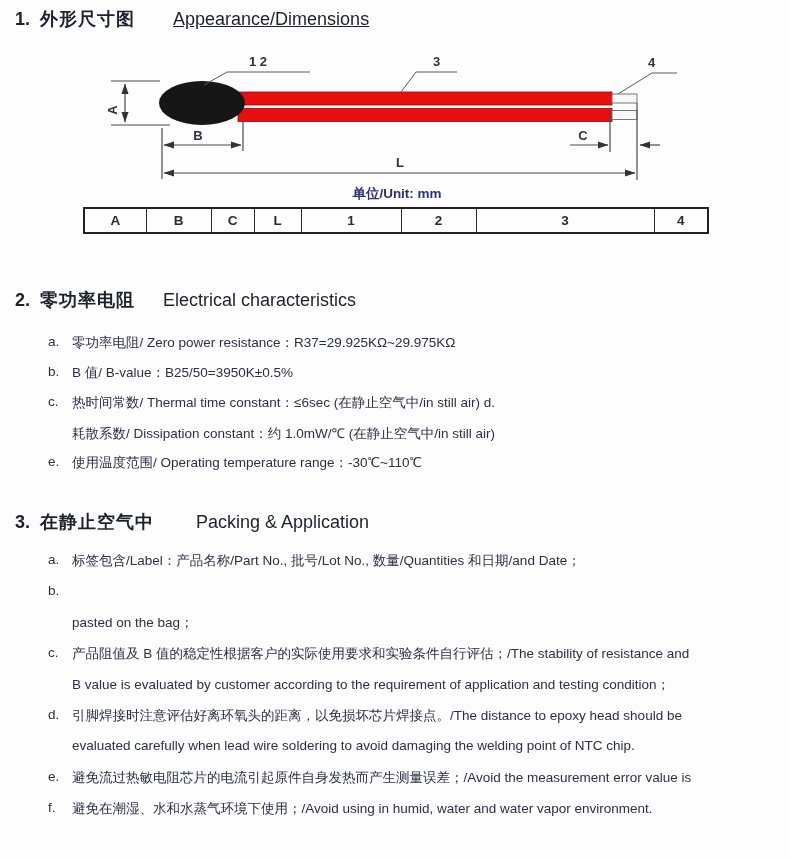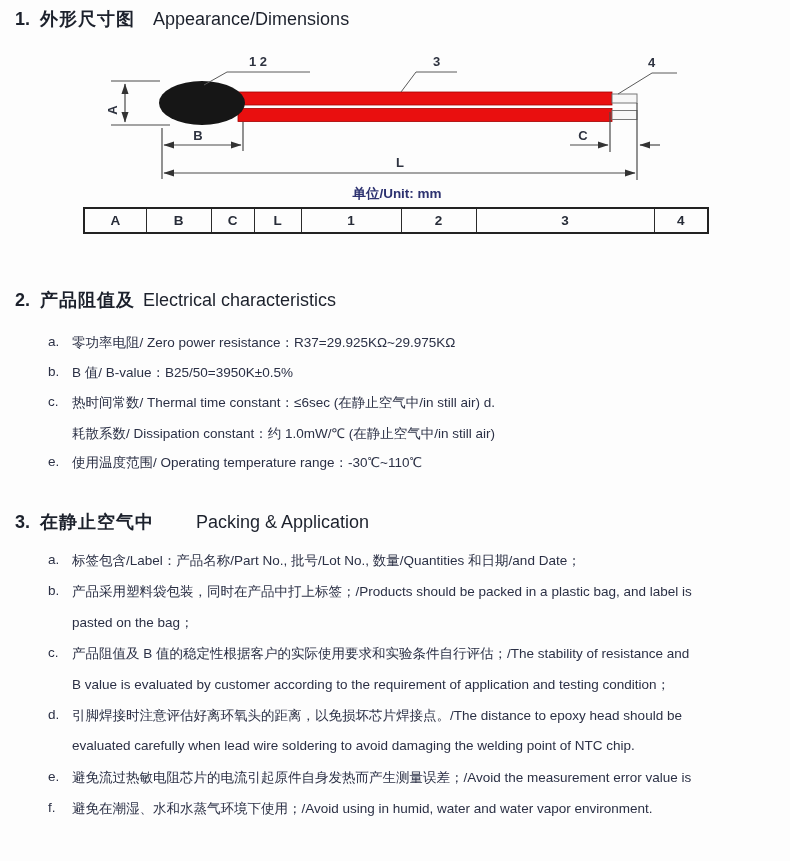"Appearance/Dimensions" #title1 .en { margin-left: 18px -> 38px; text-decoration: none -> underline }
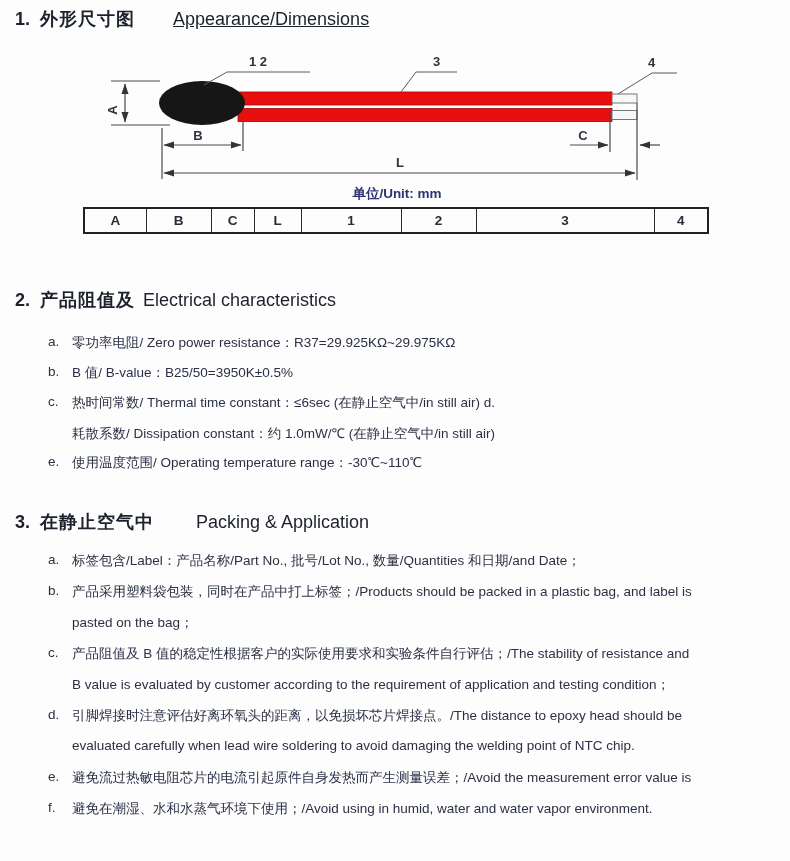"产品阻值及" span.zh { text: 产品阻值及 -> 零功率电阻 }
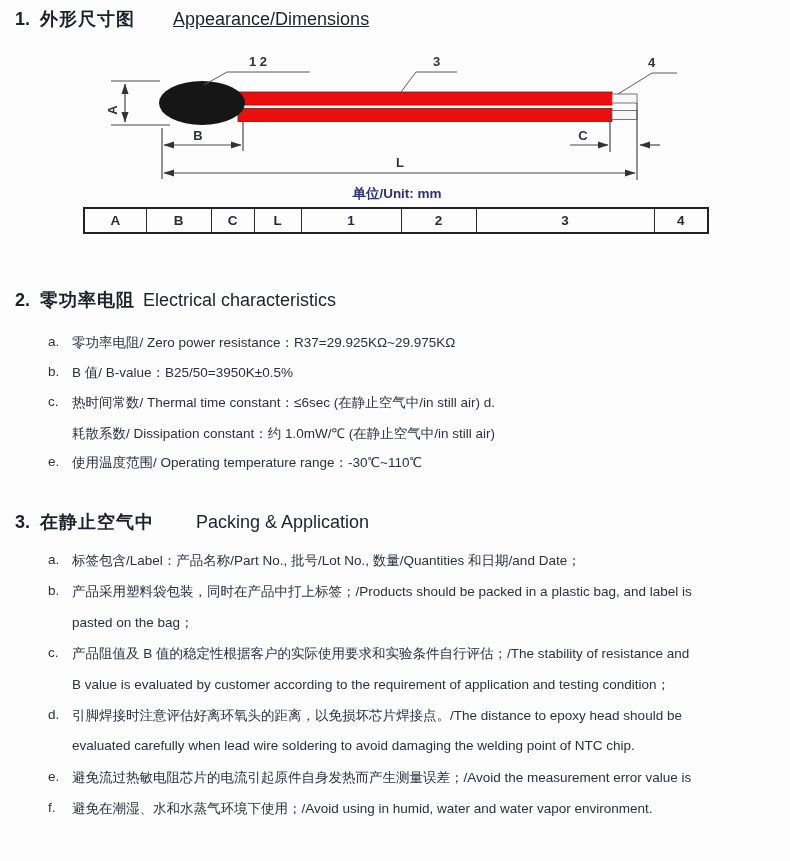"Electrical characteristics" #title2 .en { margin-left: 8px -> 28px }
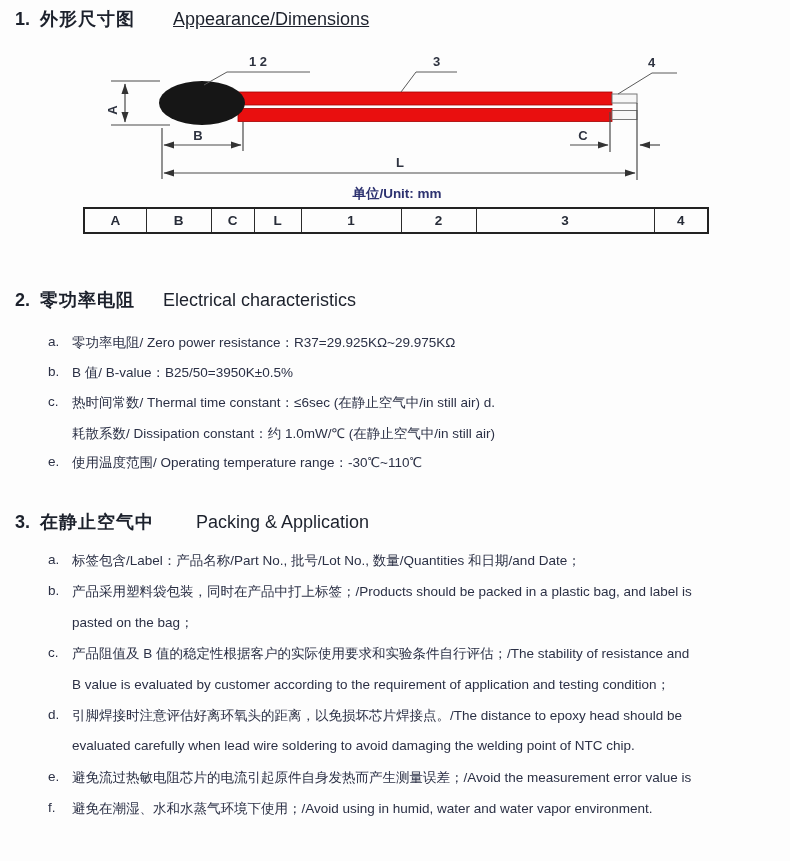"产品采用塑料袋包装，同时在产品中打上标签；/Products should be" span.txt { html: <span>产品采用塑料袋包装，同时在产品中打上标签；/Products should be packed in a plastic bag, and label is</span> -> none }
